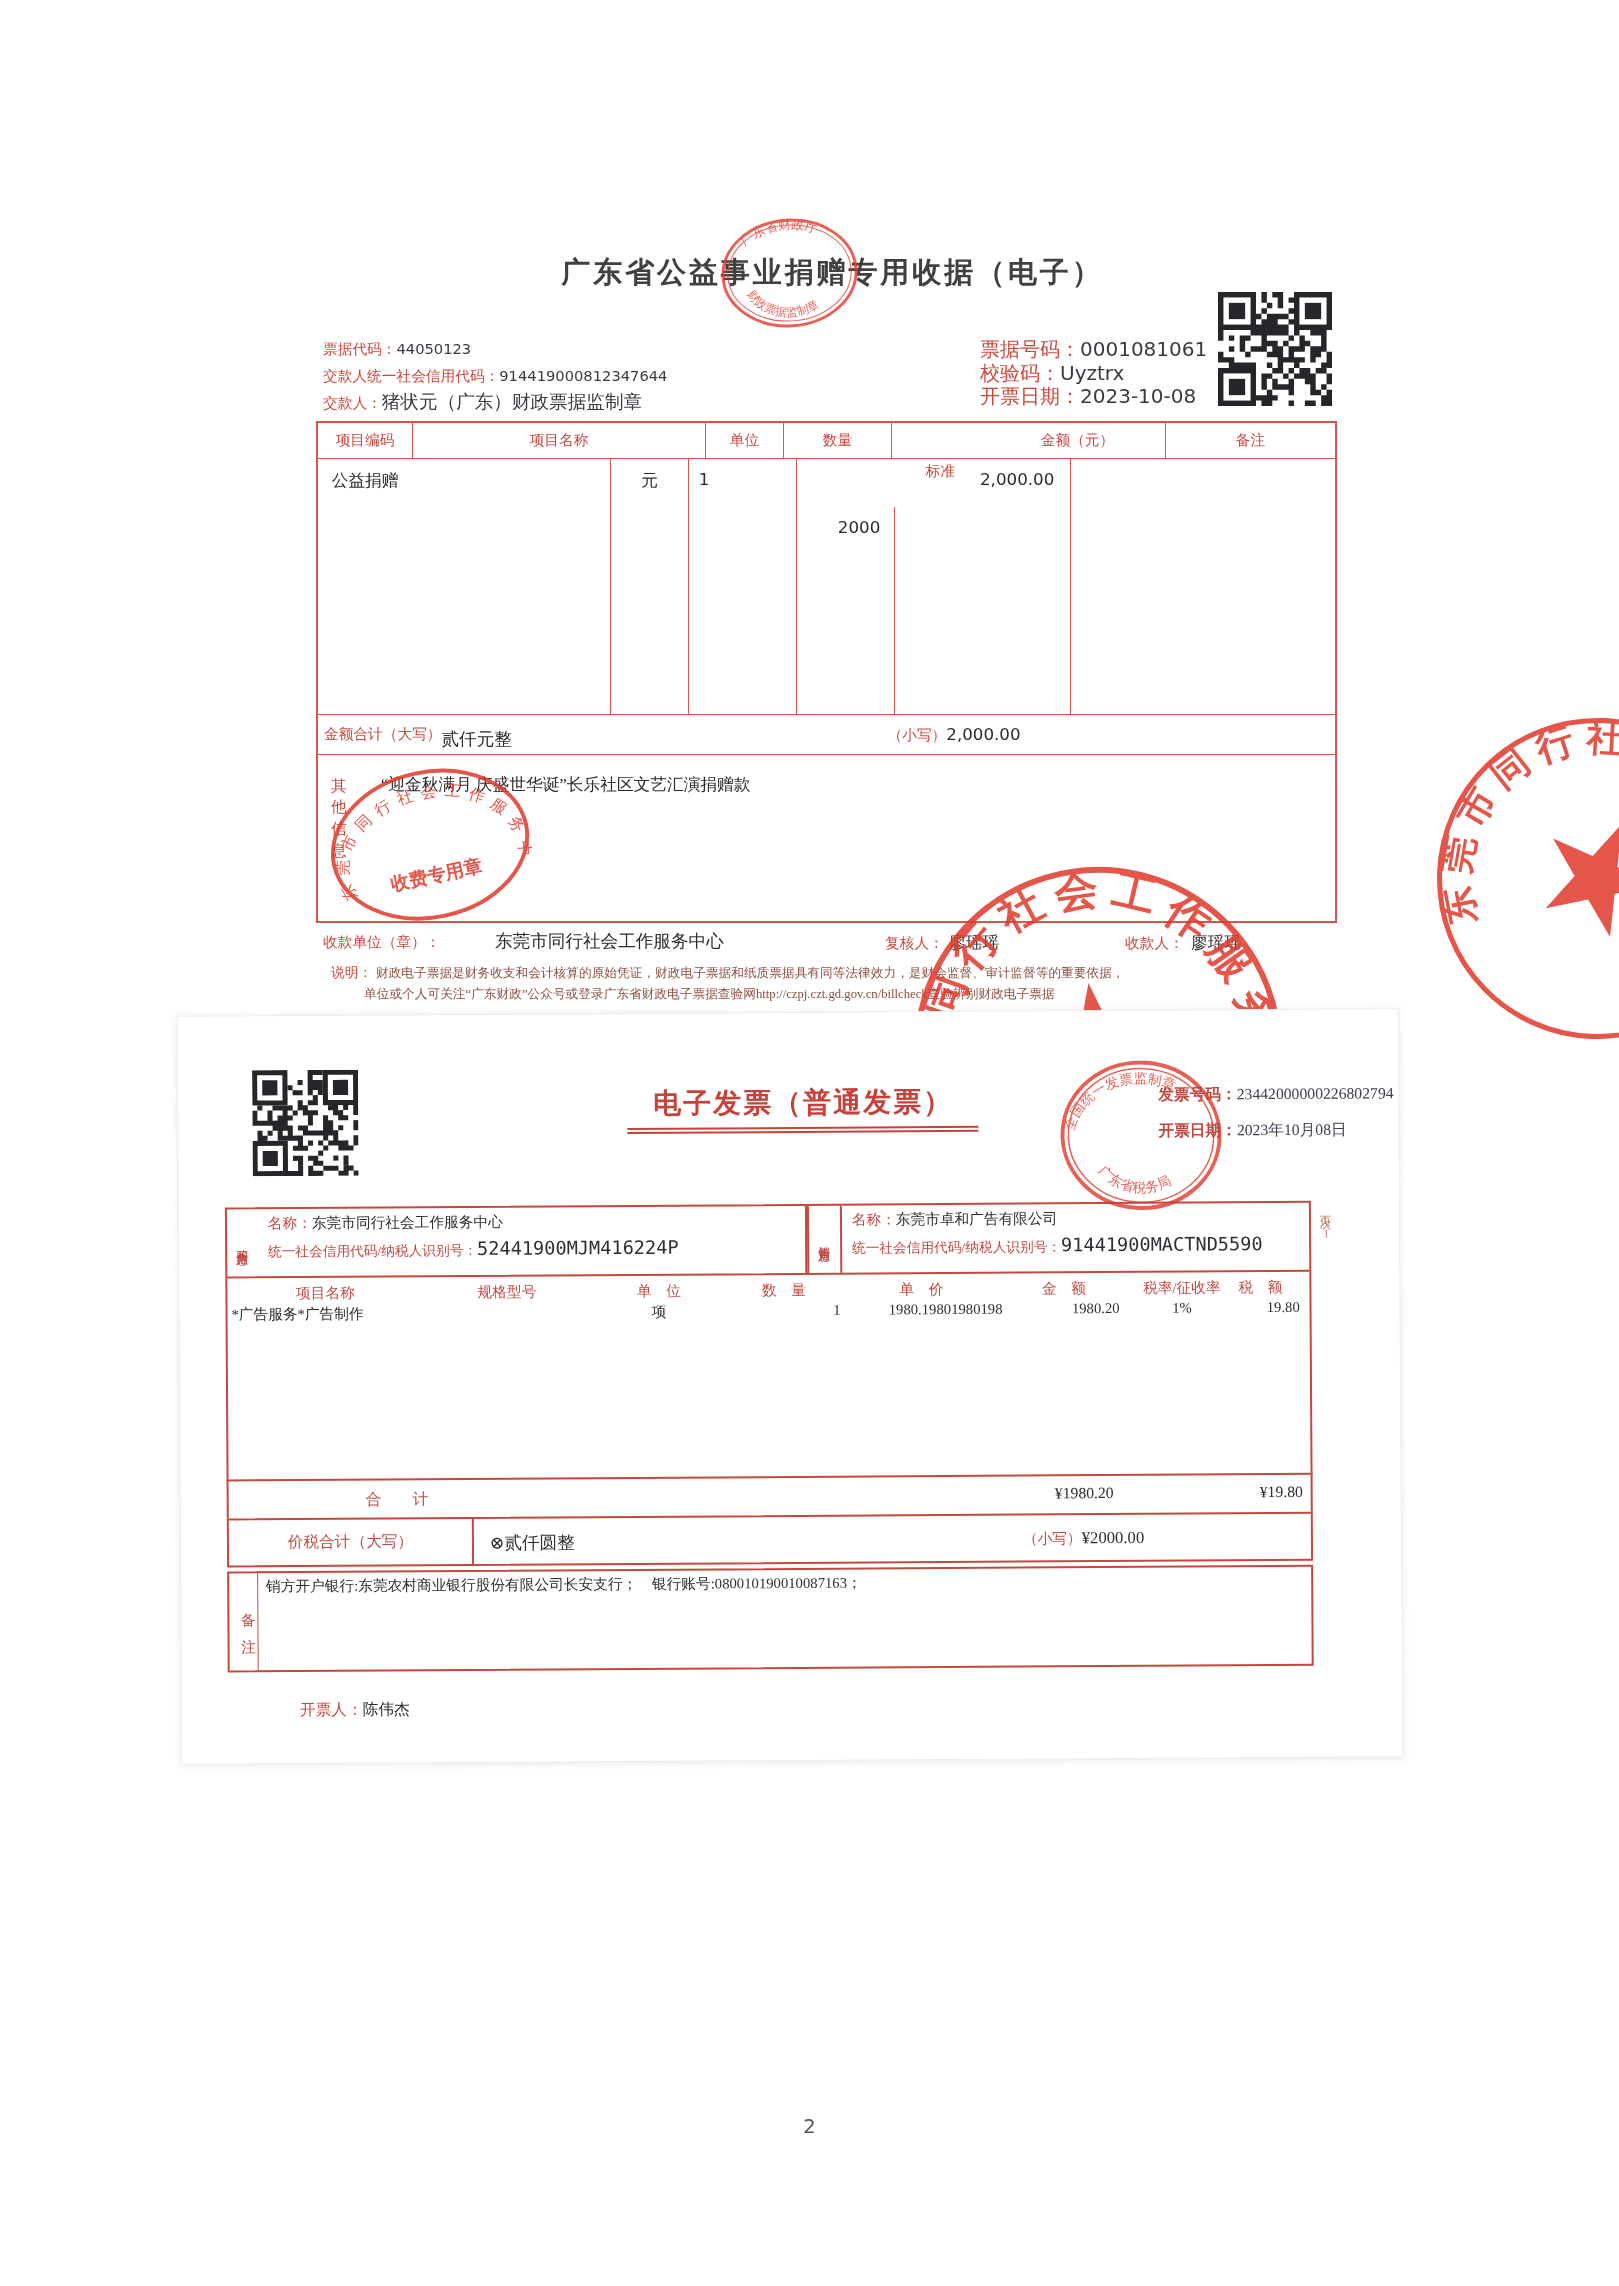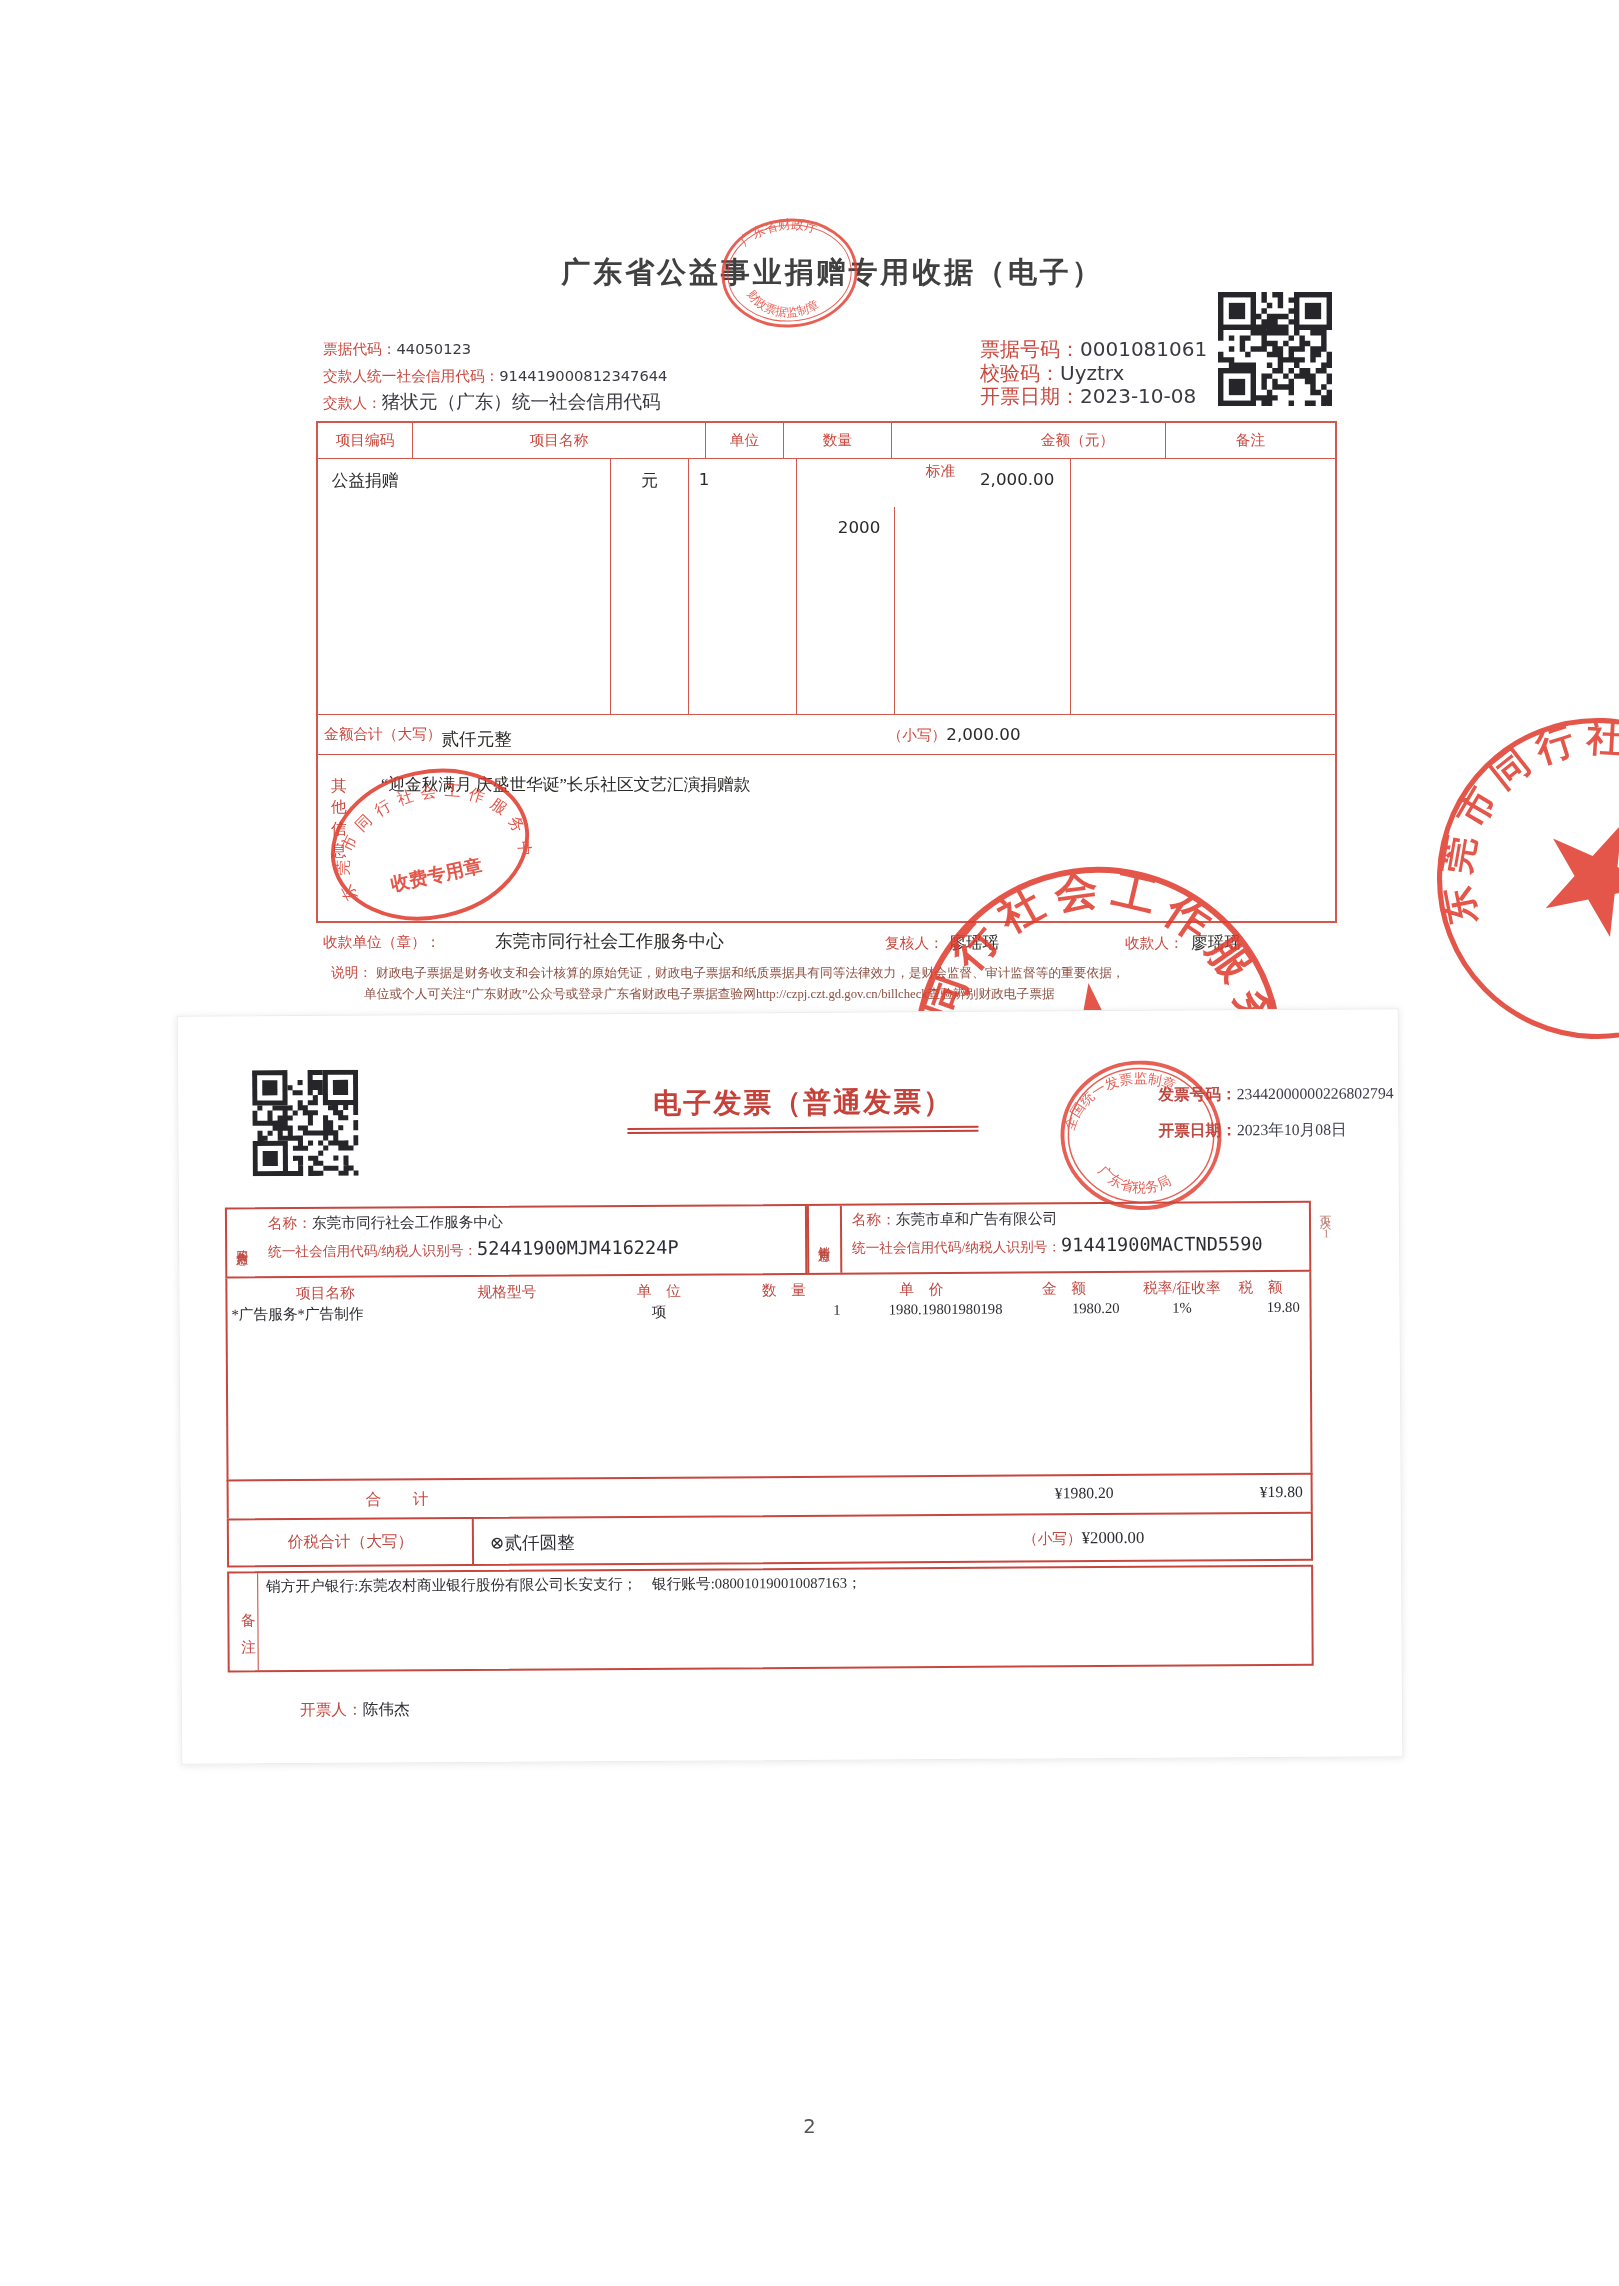"猪状元（广东）统一社会信用代码" span.val { text: 统一社会信用代码 -> 财政票据监制章 }
